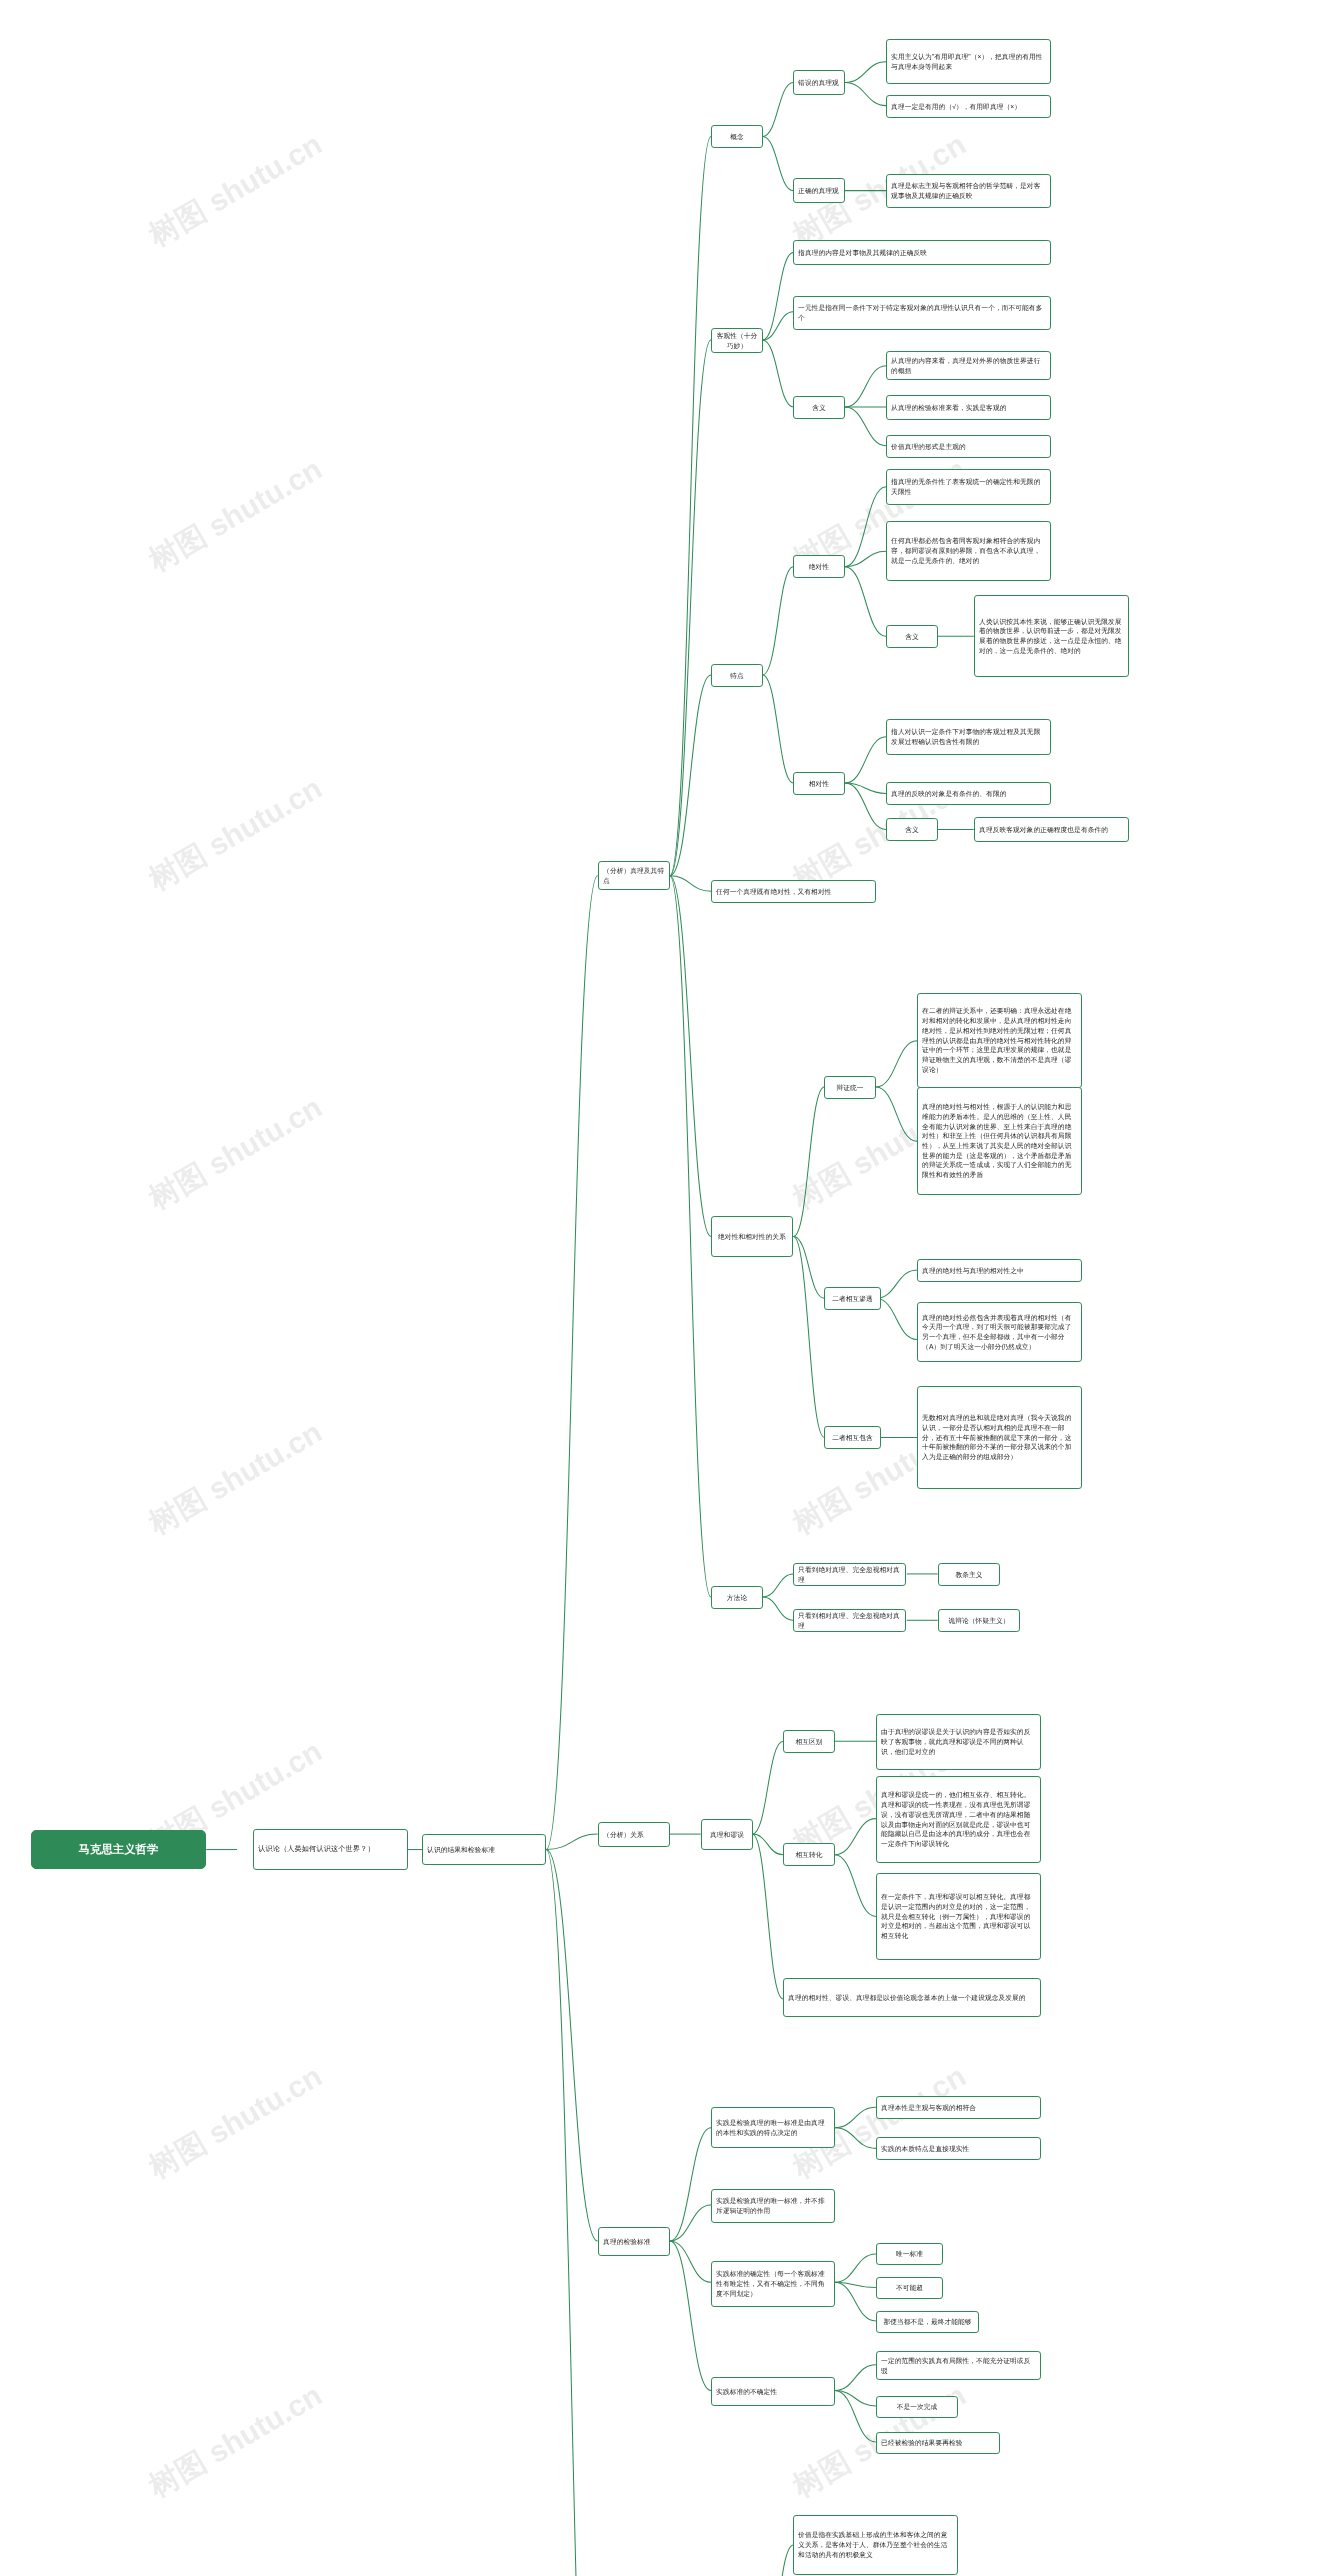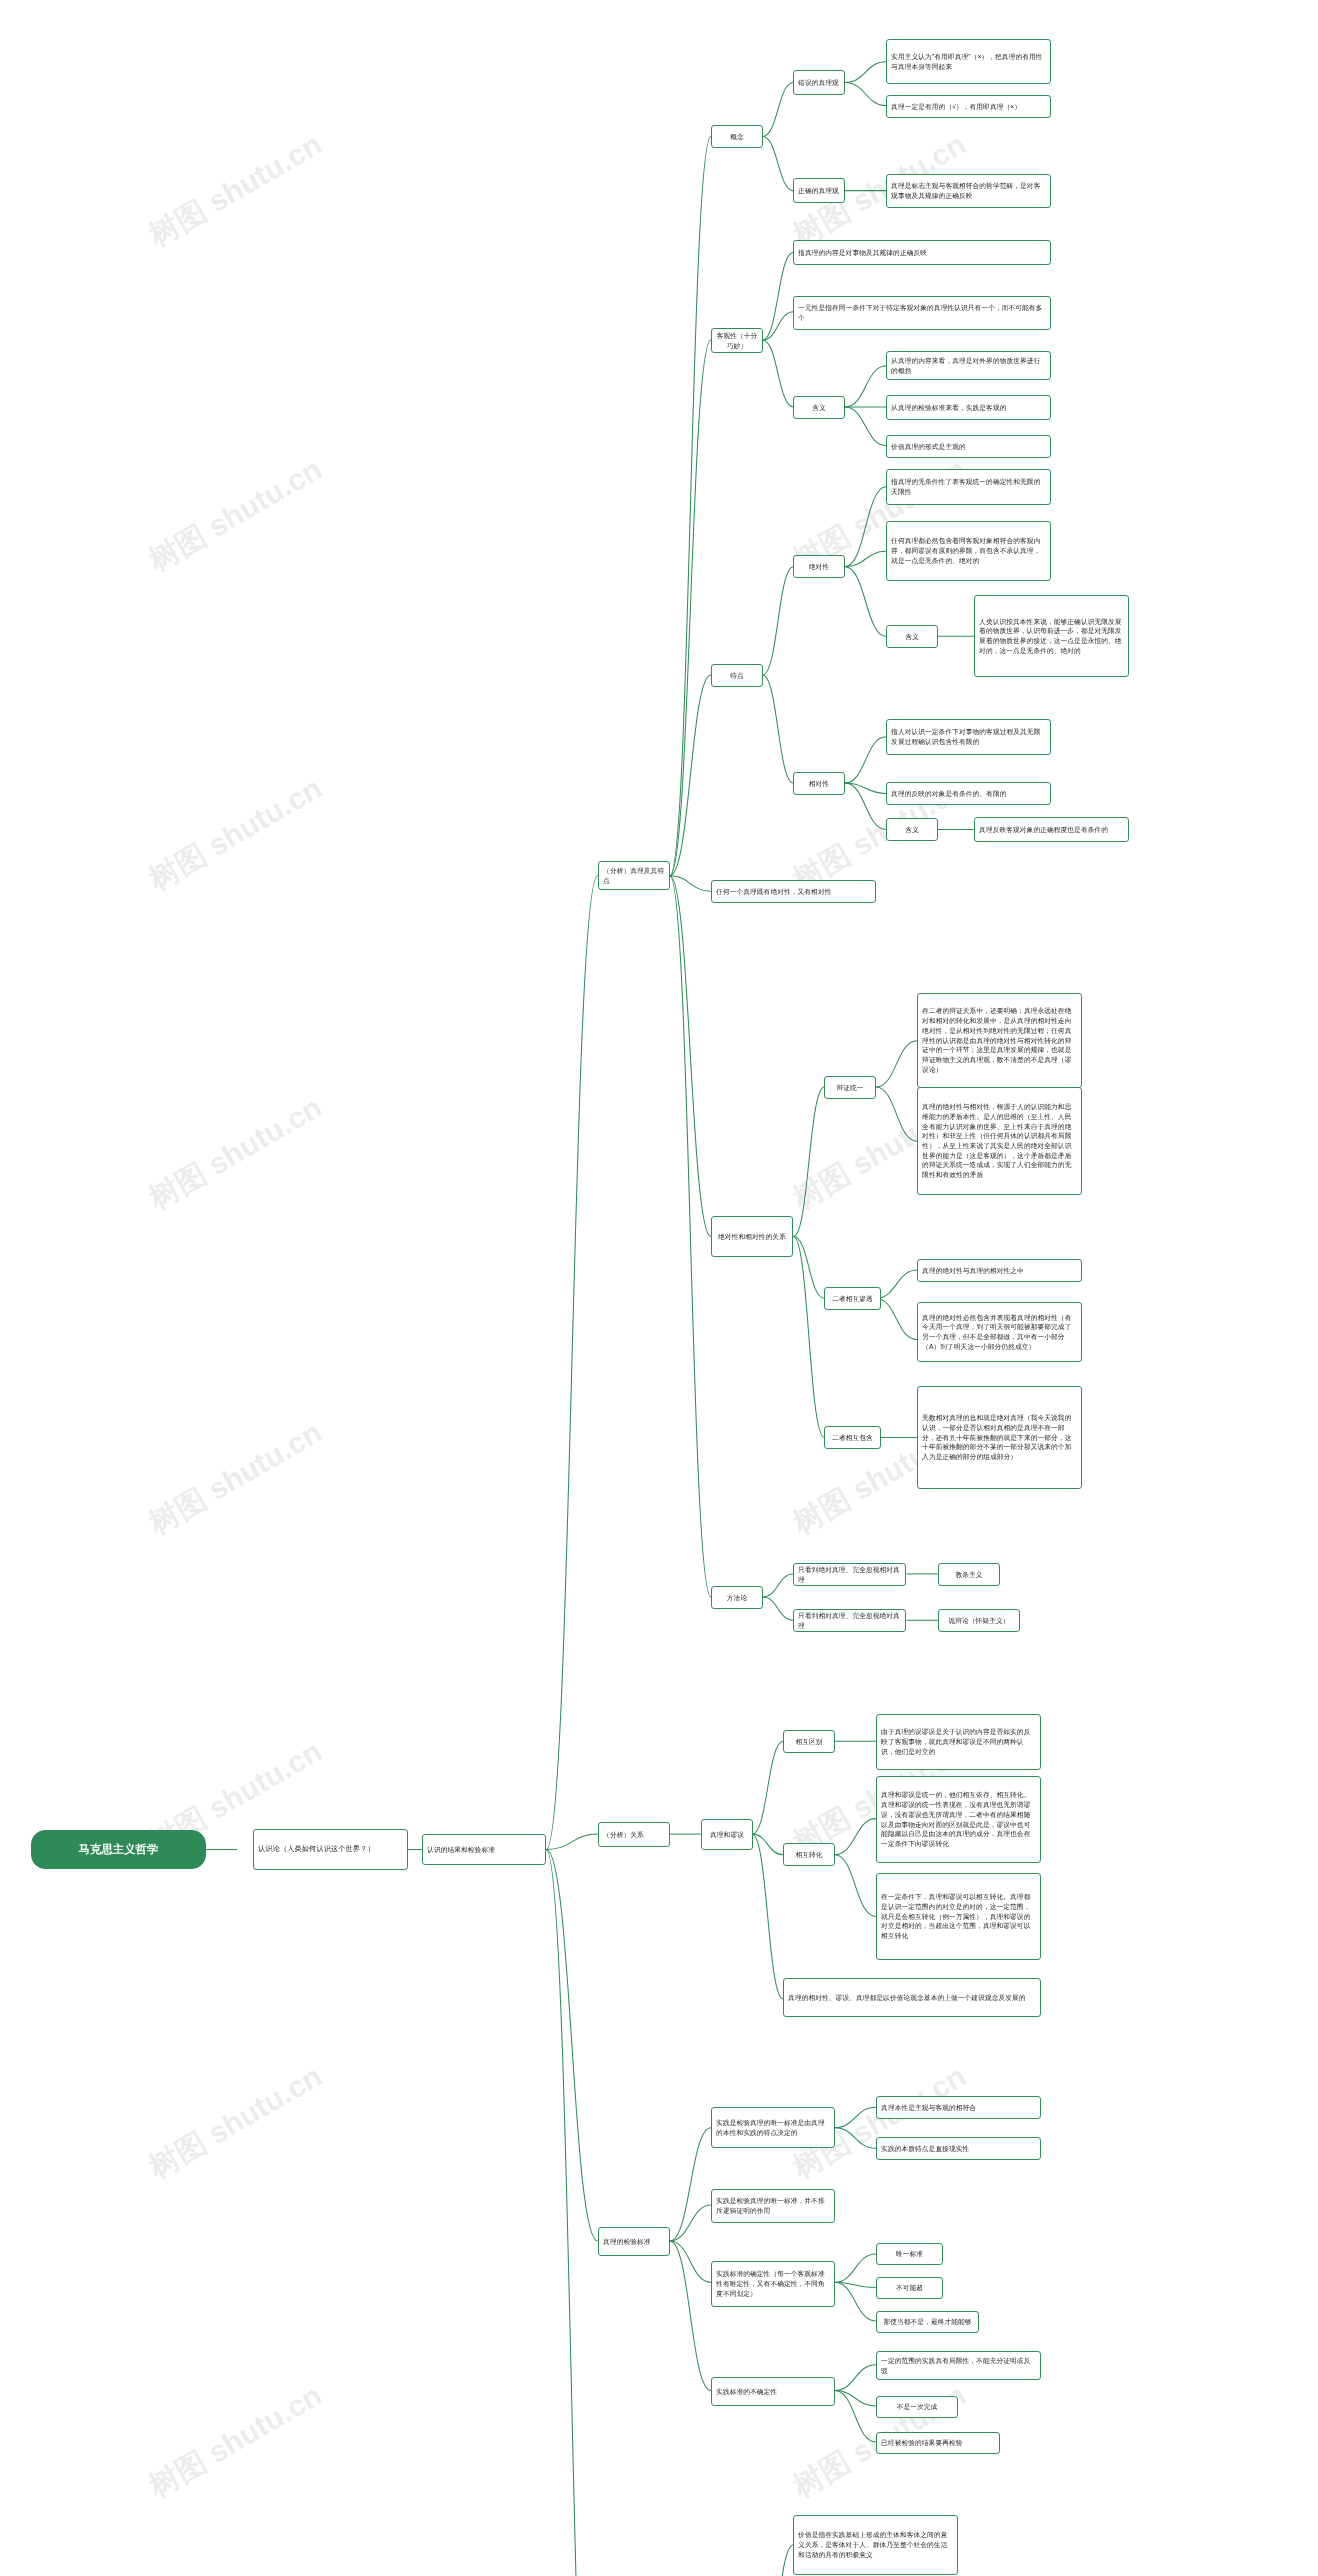"马克思主义哲学" .node.root { border-radius: 14px -> 5px }
